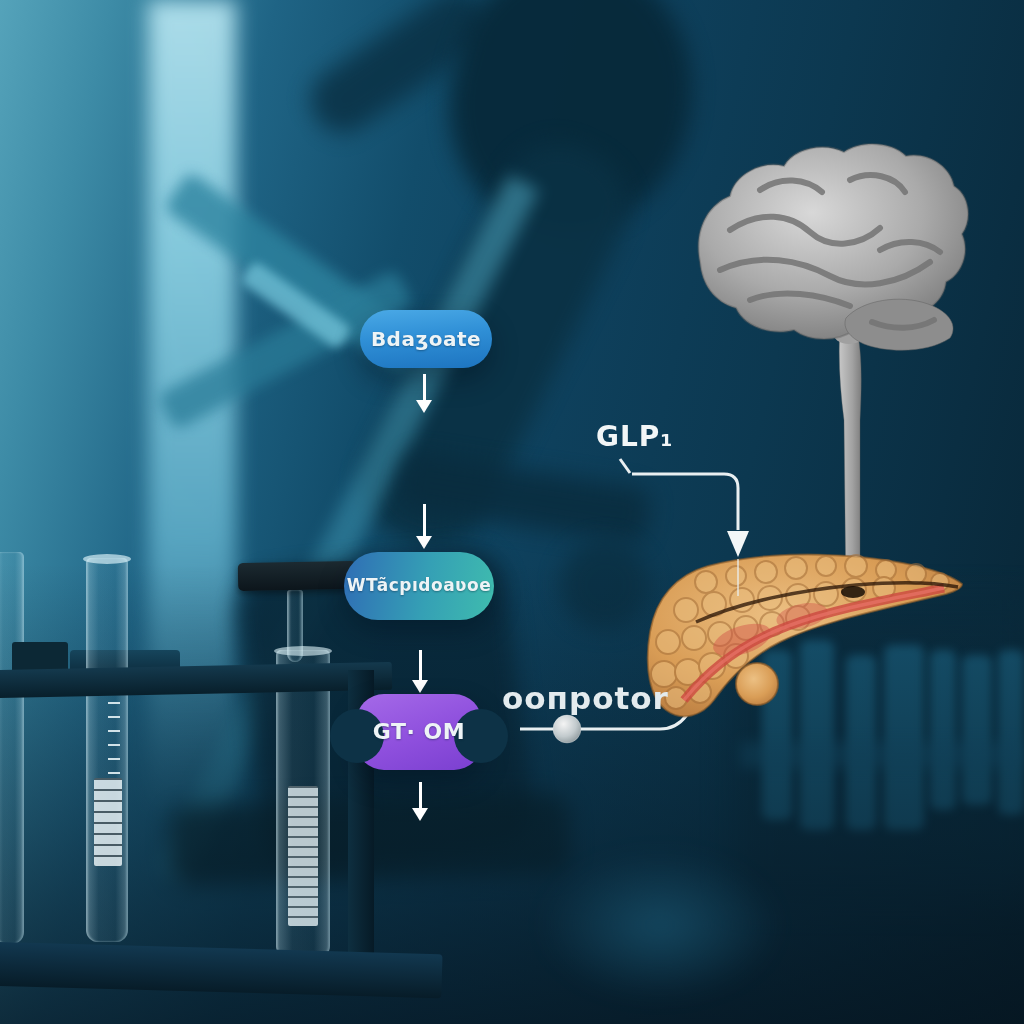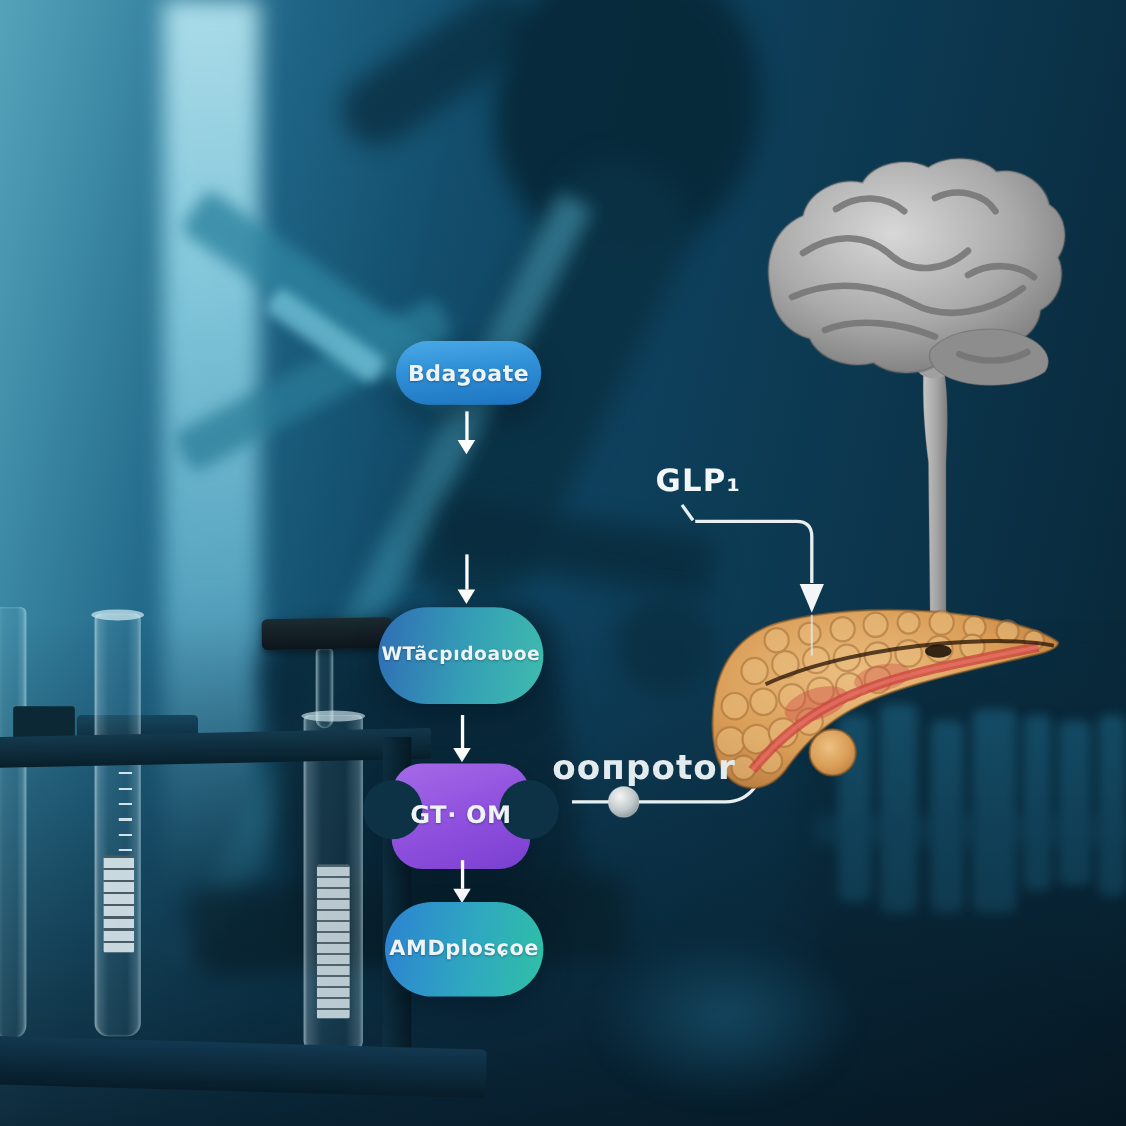"WTãcpıdoaʋoe" .node3 { height: 88px -> 68px }
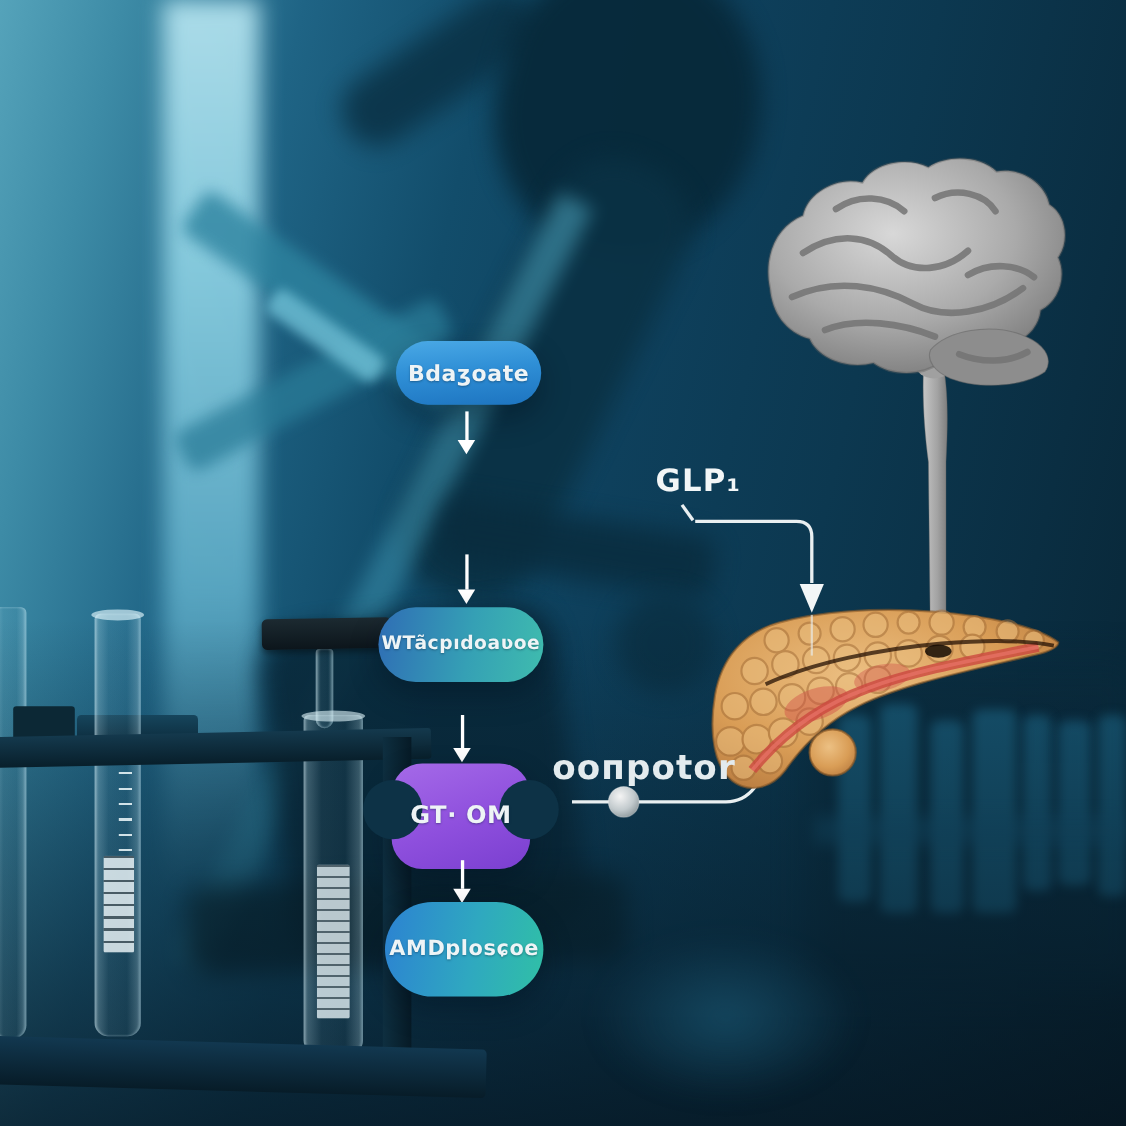"GT· OM" .node4 { height: 96px -> 76px }
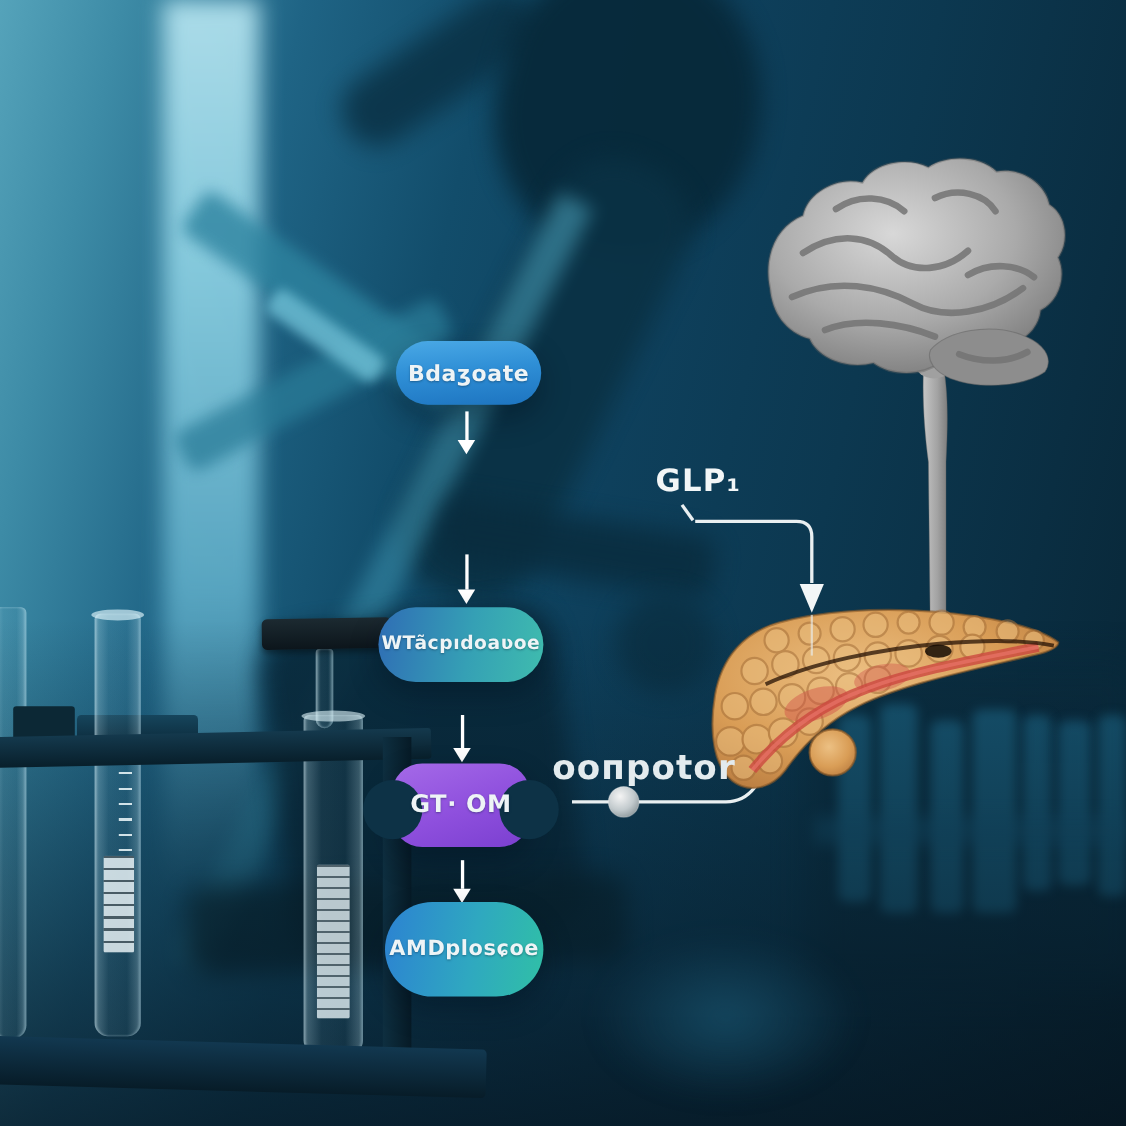"AMDplosɕoe" div.node { html: <div> <span>AMDplosɕoe</span> </div> -> none }
